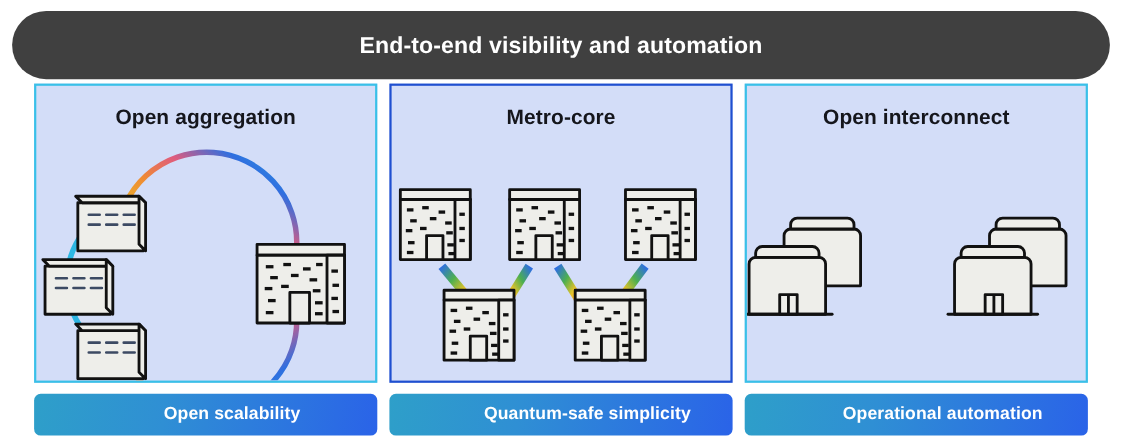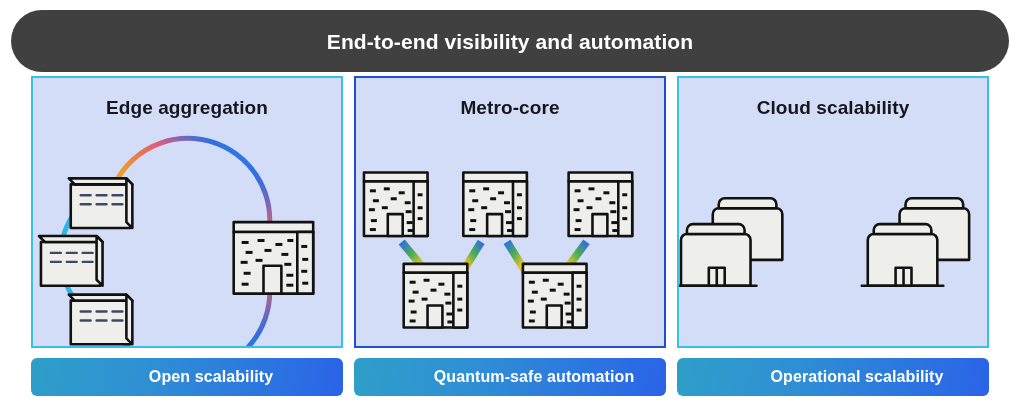"Edge aggregation" div.panel-title { text: Edge -> Open }
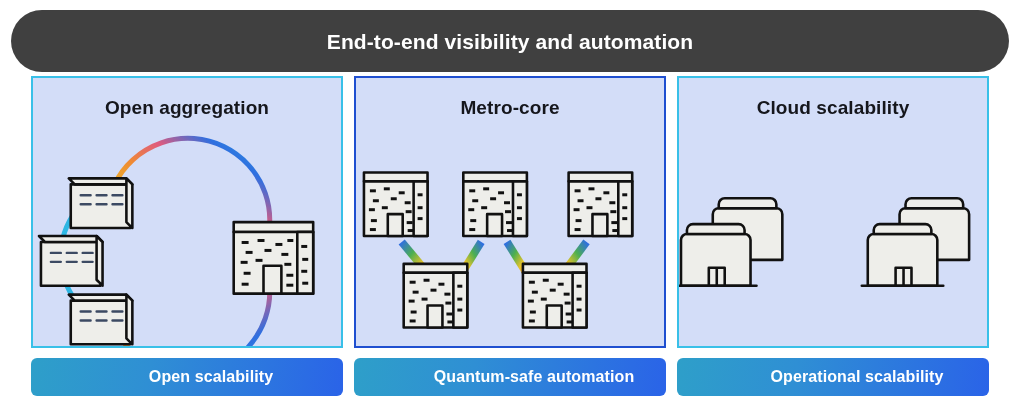"Cloud scalability" div.panel-title { text: Cloud scalability -> Open interconnect }
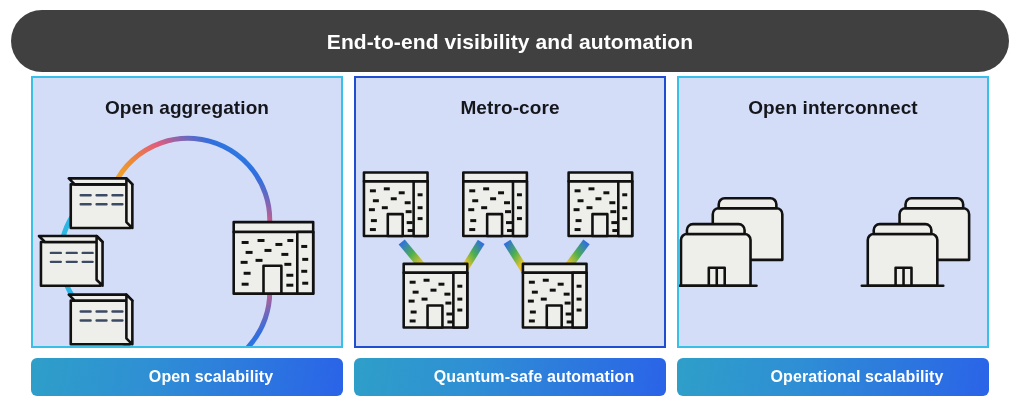"Quantum-safe automation" div.label-bar { text: automation -> simplicity }
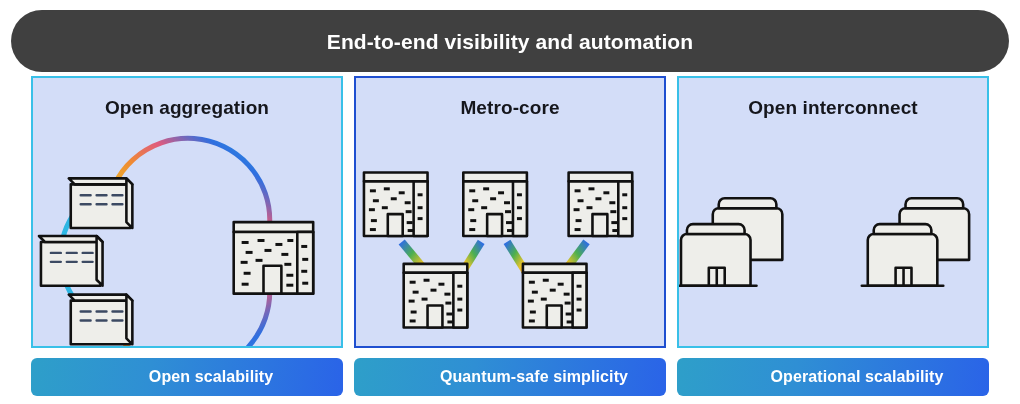"Operational scalability" div.label-bar { text: scalability -> automation }
